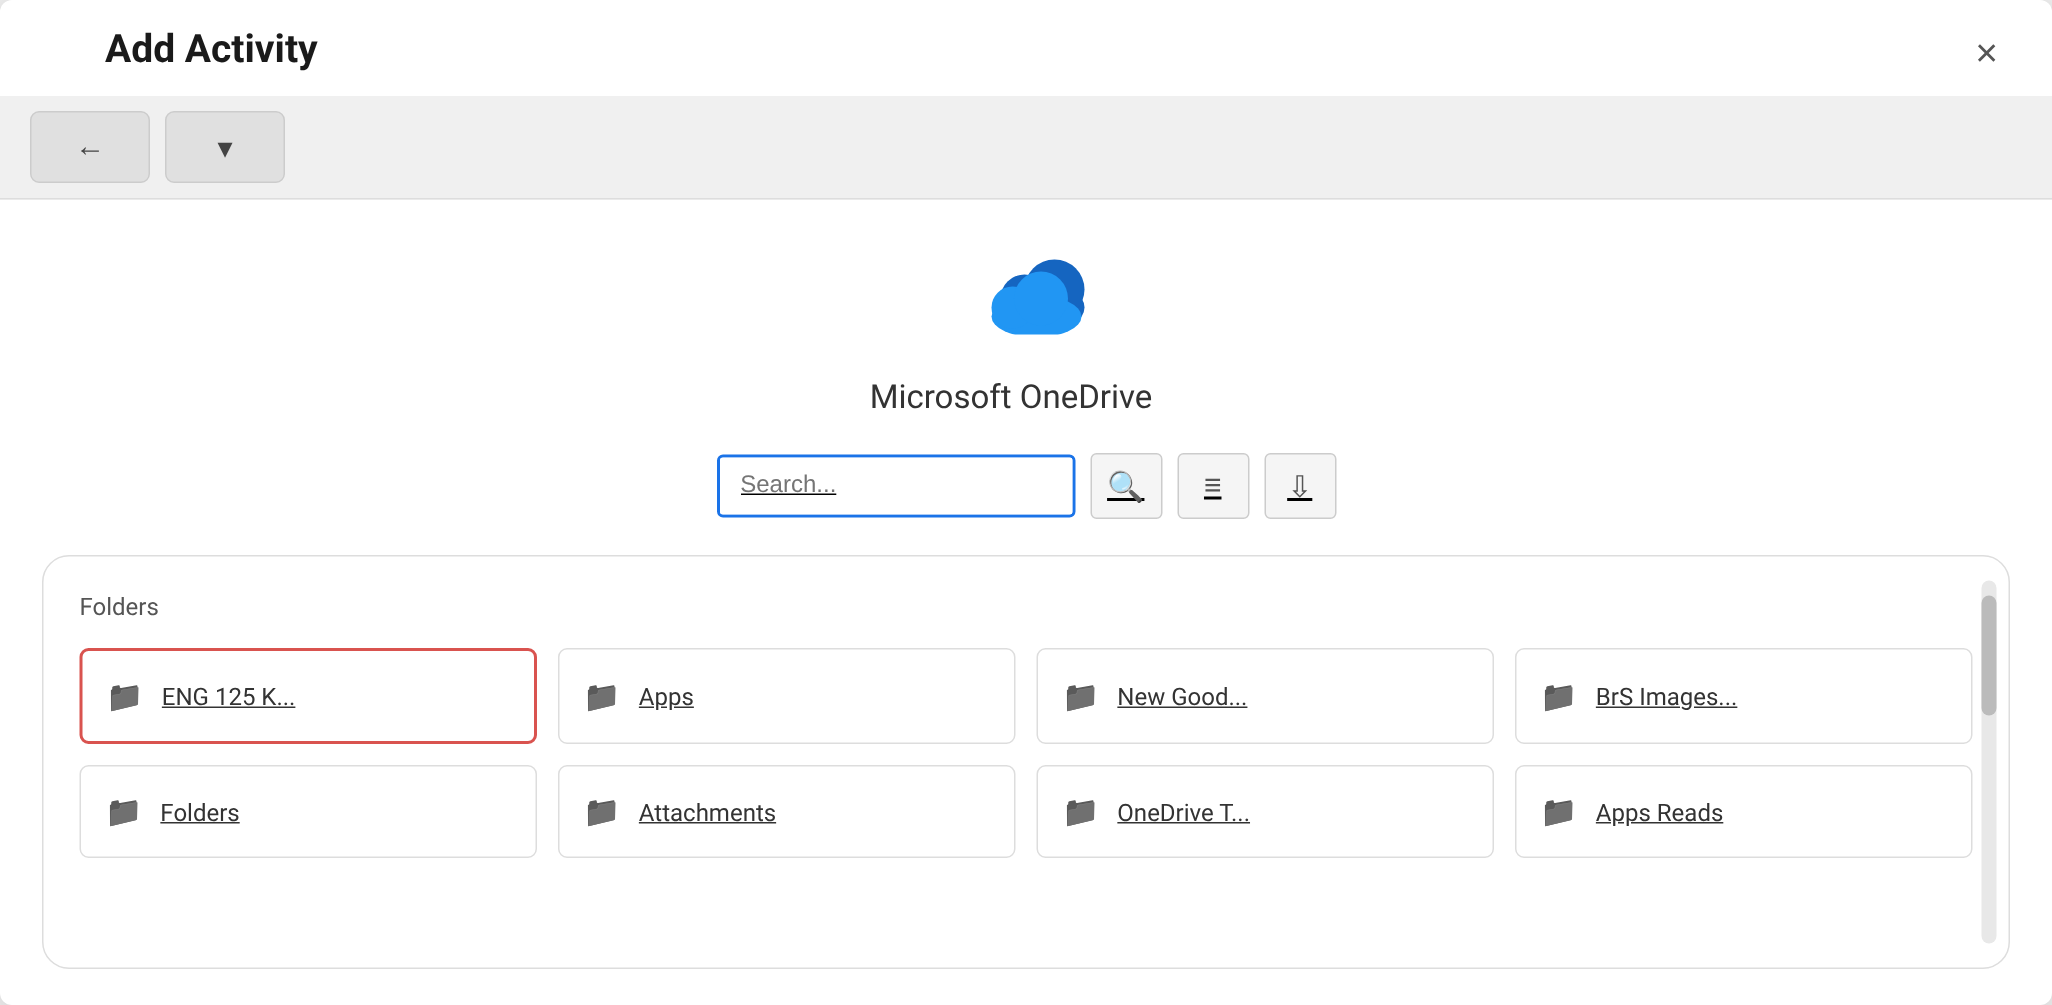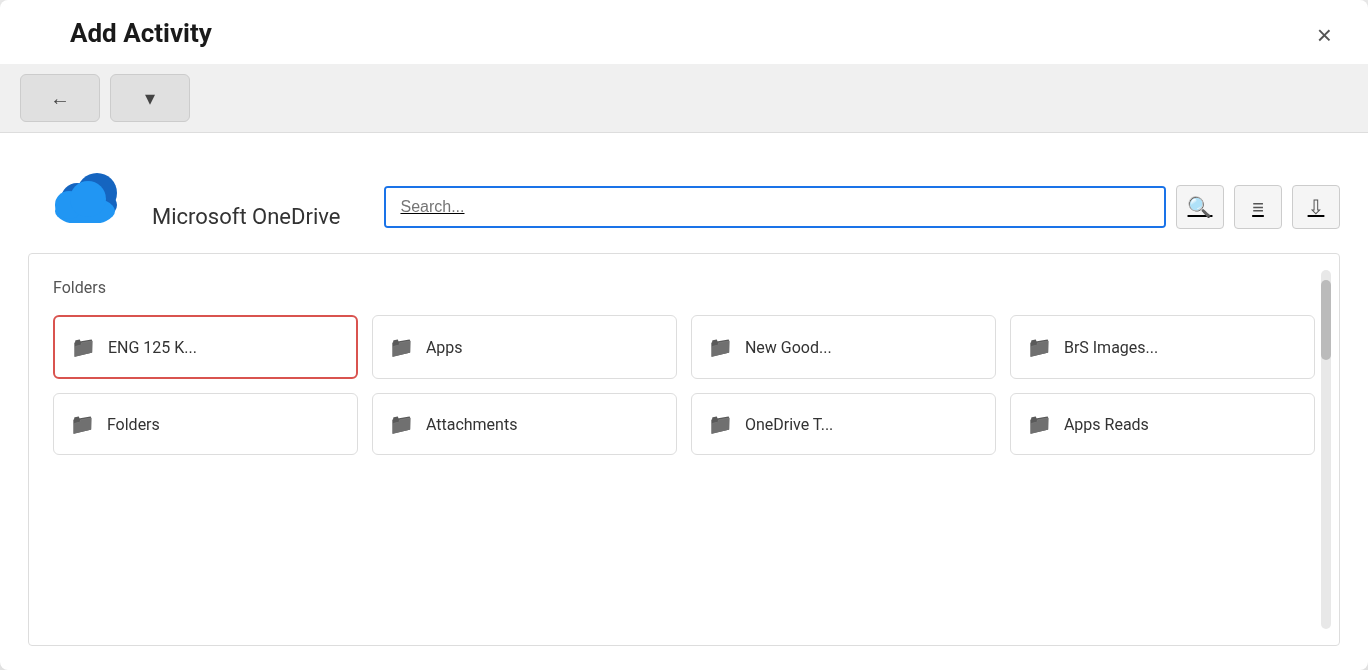"Microsoft OneDrive" .provider-row { align-items: flex-end -> center; flex-direction: none -> column }
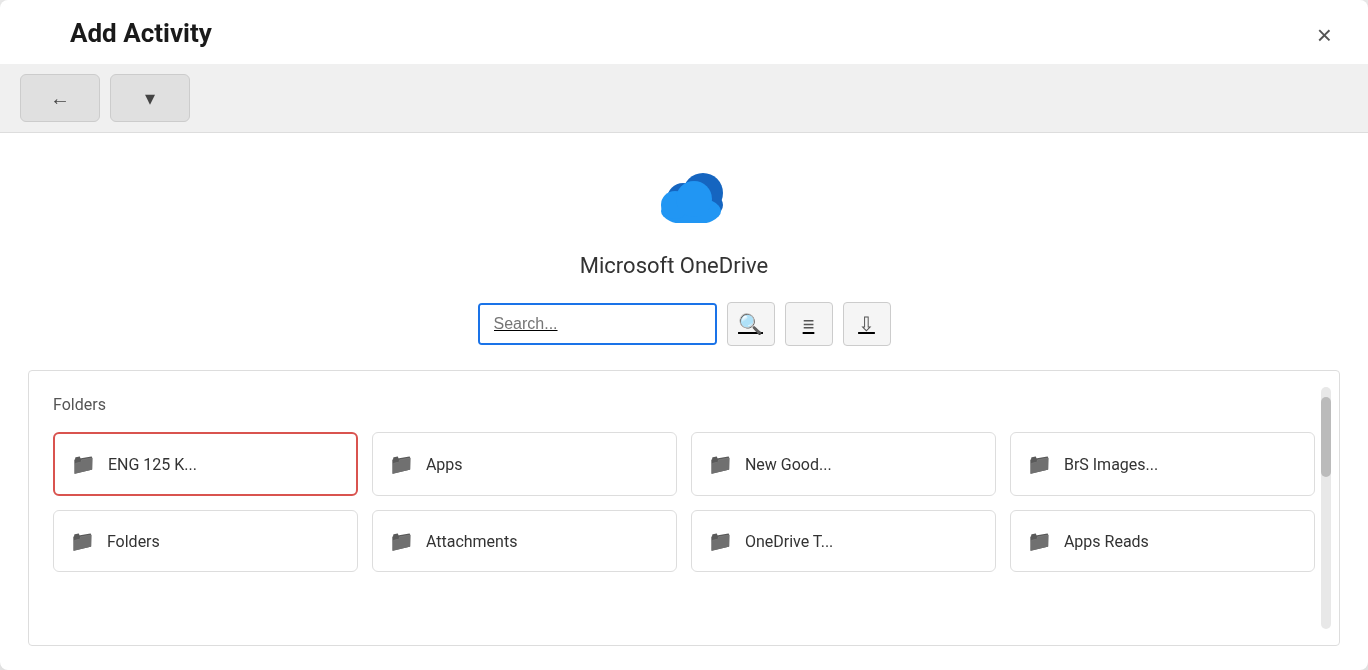"Folders" .file-browser { border-radius: 4px -> 18px }
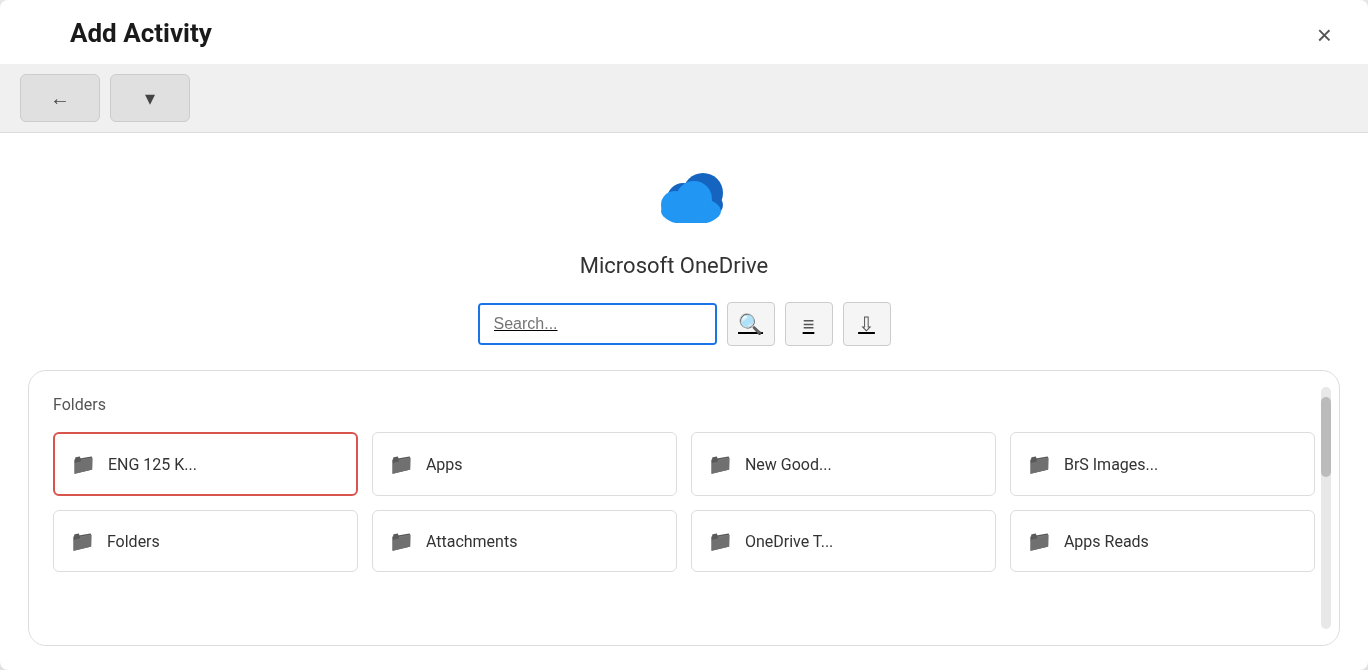"ENG 125 K..." .folder-name { text-decoration: none -> underline }
